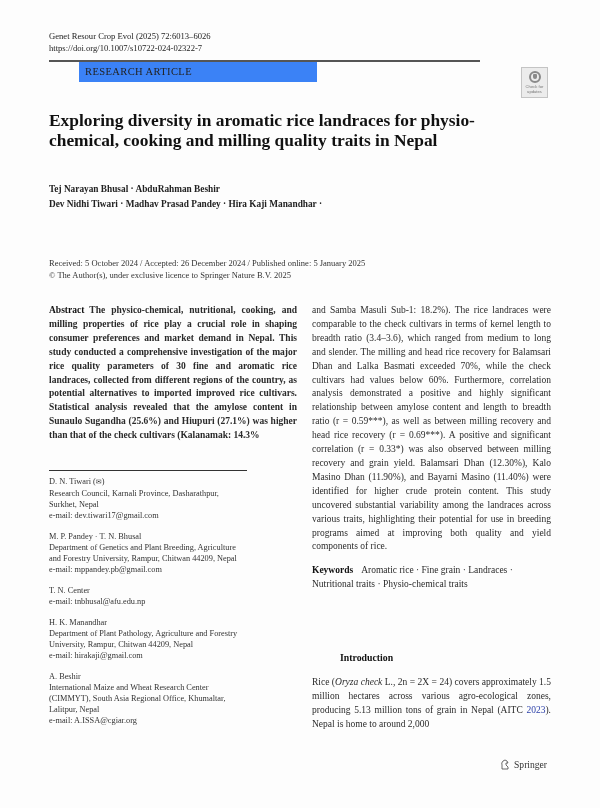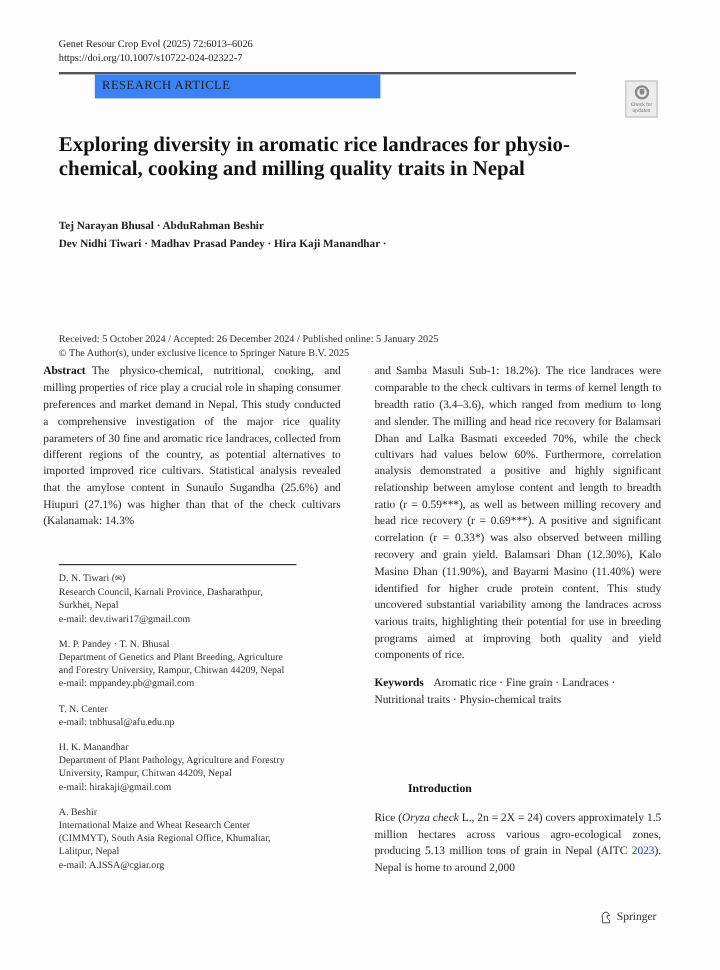"Received: 5 October 2024 /" .dates { top: 276px -> 257px }
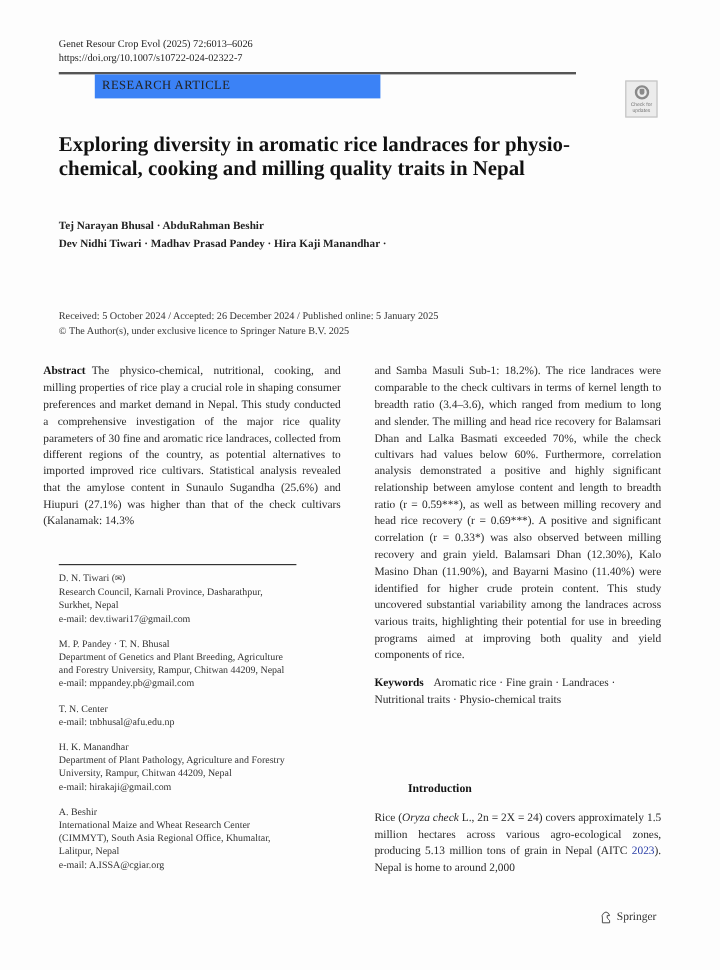"Abstract The physico-chemical," .col-left { font-weight: none -> bold; left: 36px -> 49px }
